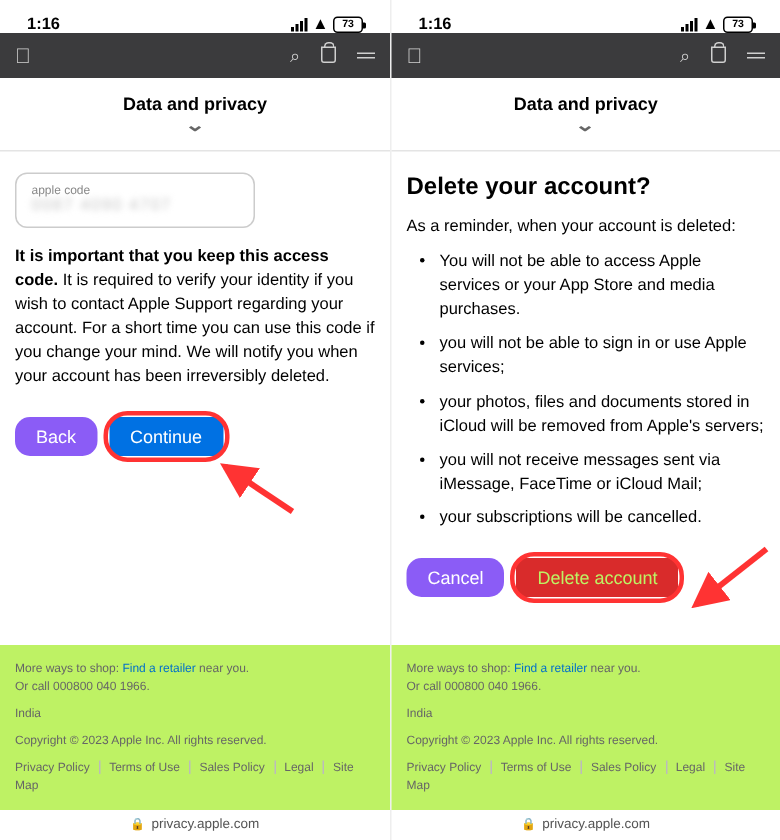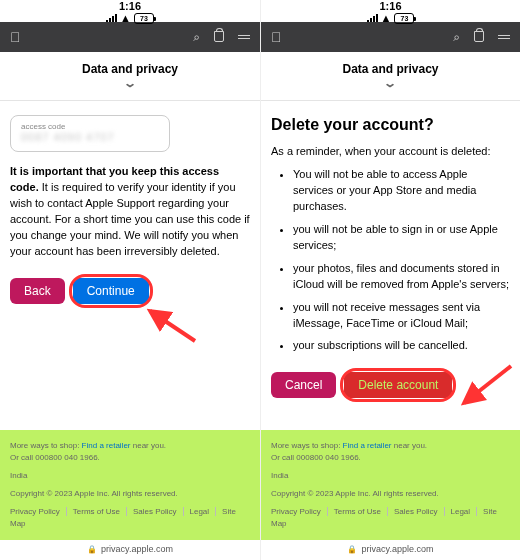"1:16" .status-bar { align-items: center -> flex-end; flex-direction: column -> none }
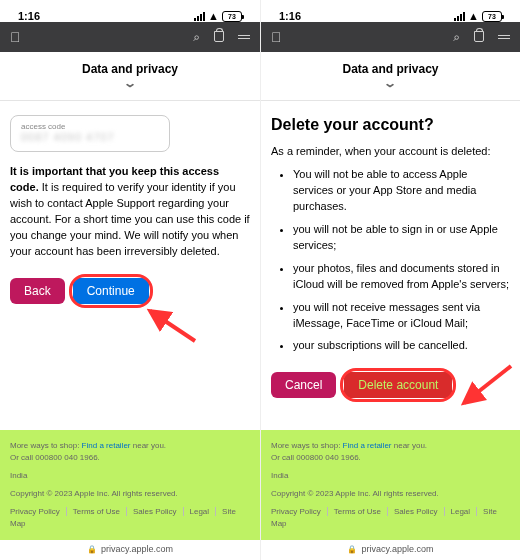"access code" label { text: access -> apple }
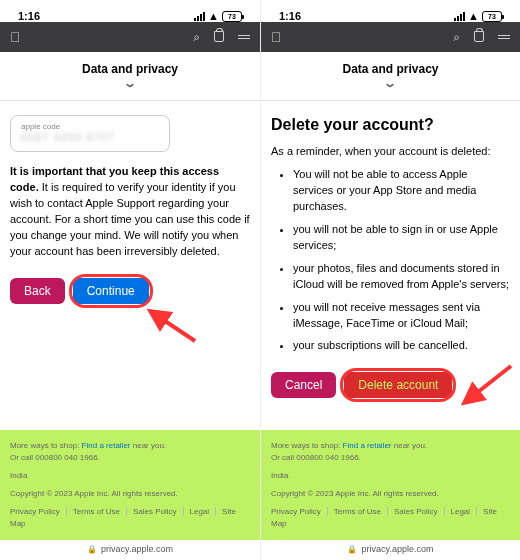"Back" .btn-grey { background: #be185d -> #8b5cf6; border-radius: none -> 10px }
